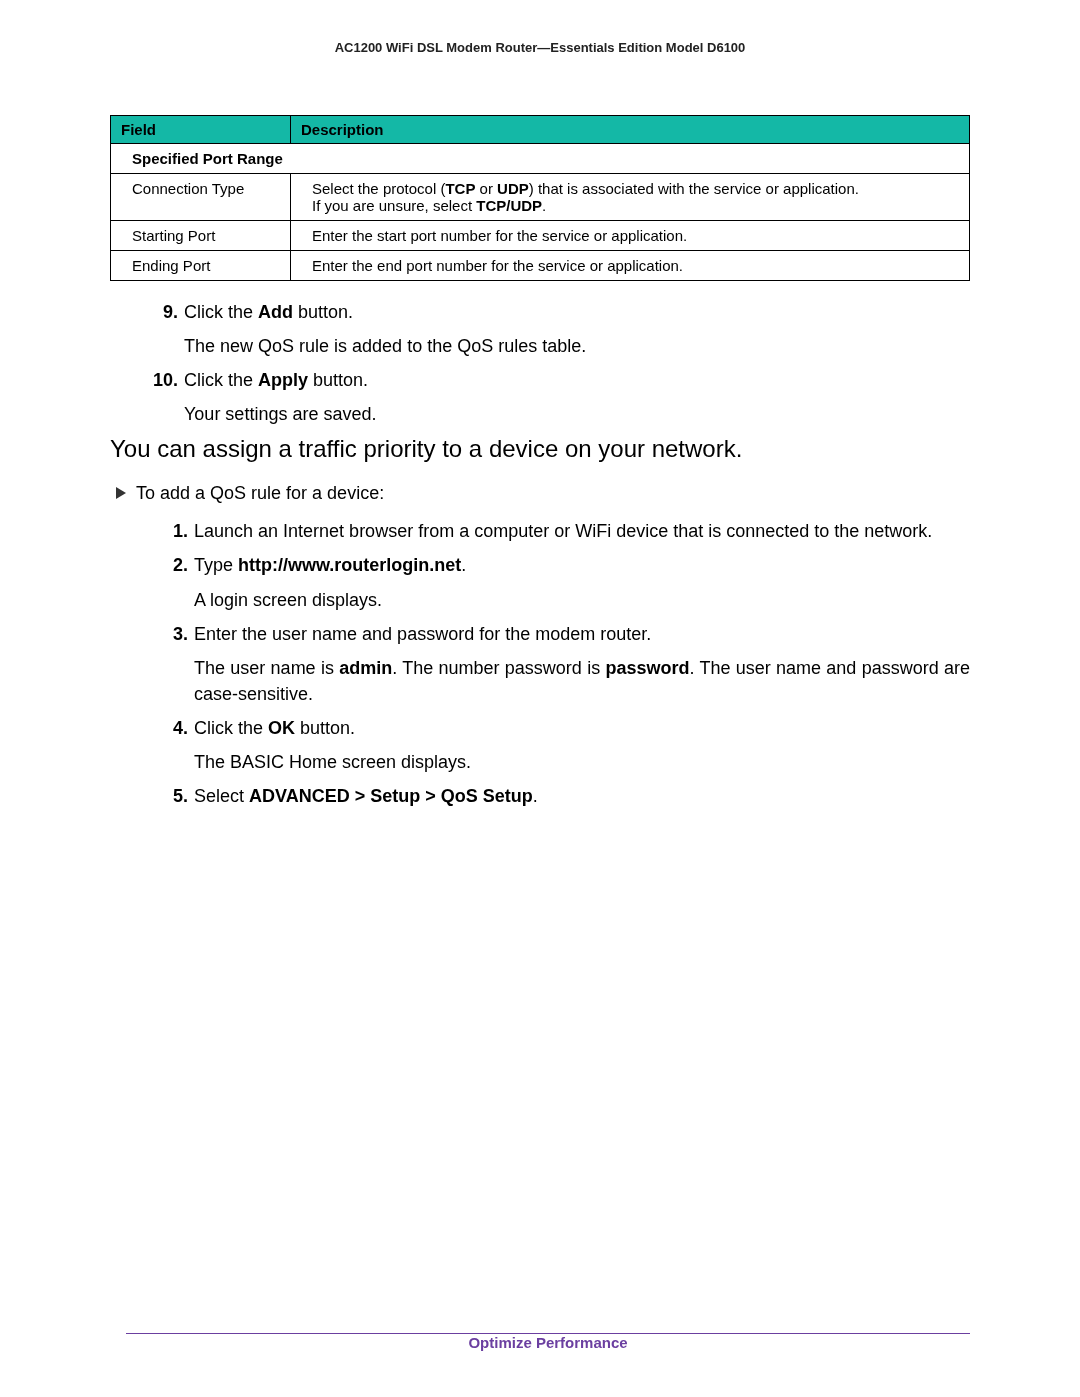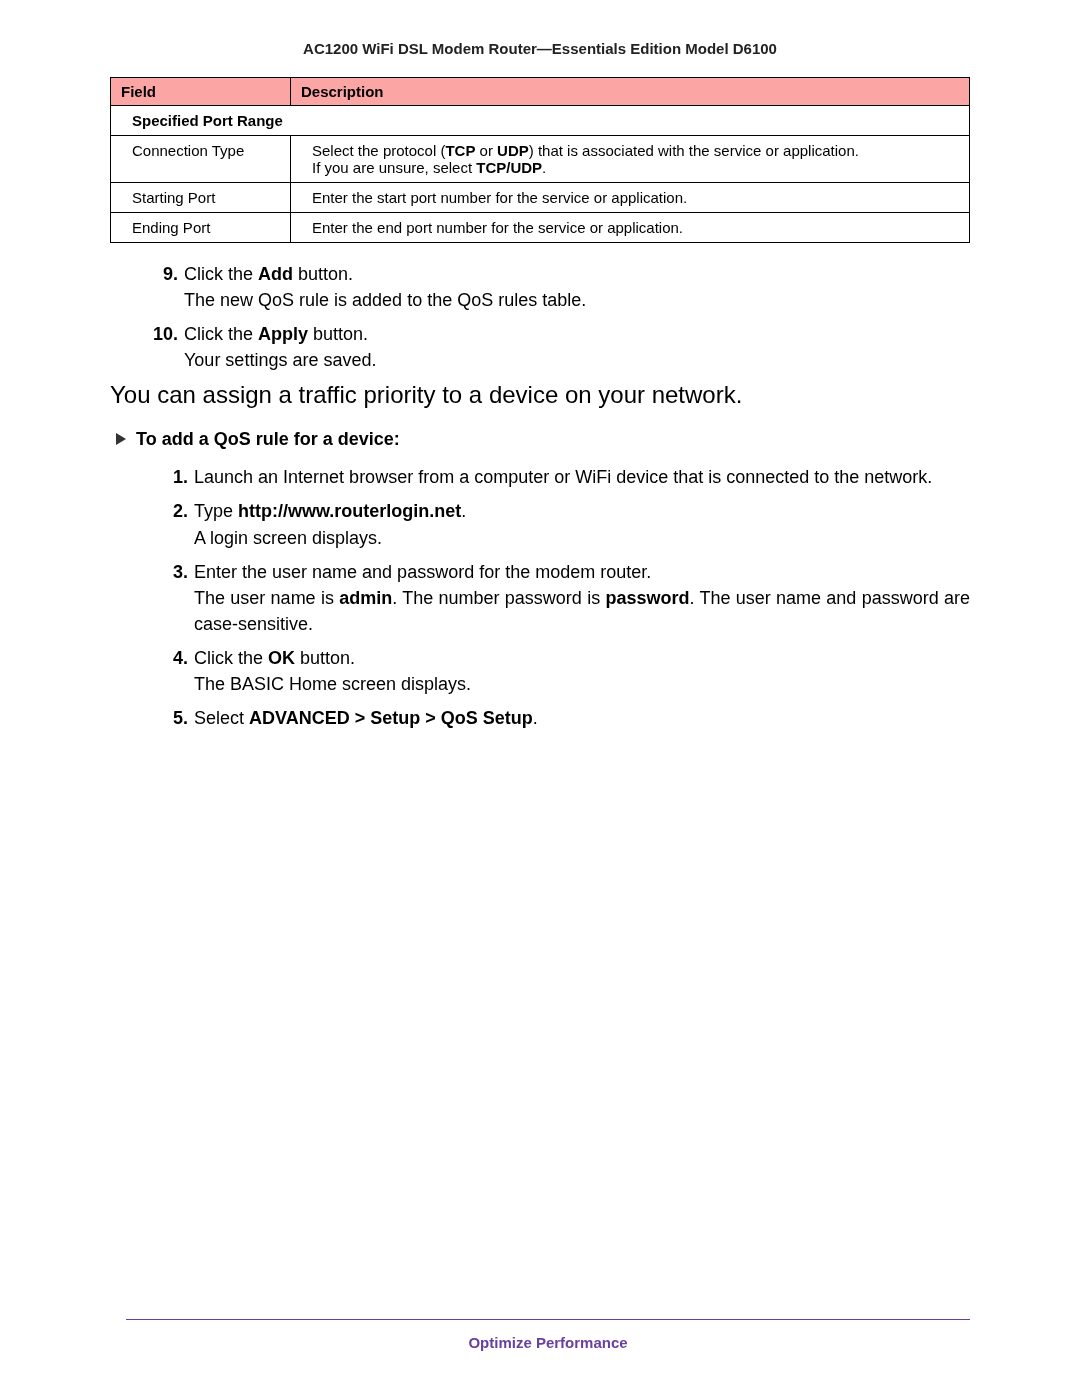"AC1200 WiFi DSL Modem Router—Essentials" .header-title { font-size: 15px -> 13px; margin-bottom: 20px -> 60px }
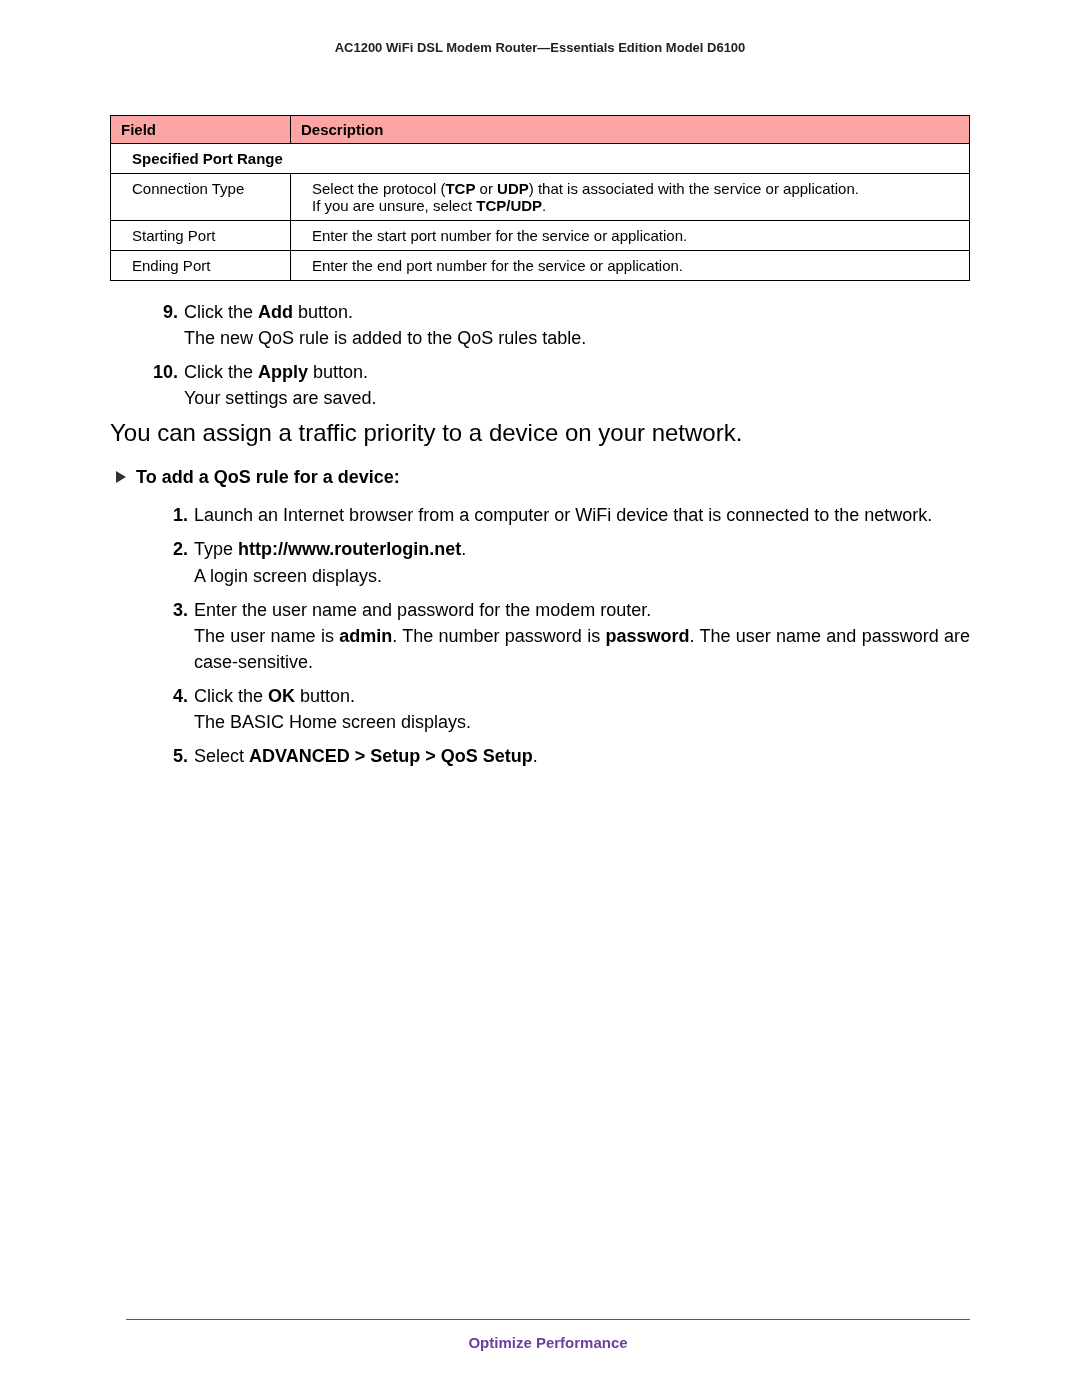"Field" table.field-table th { background: #fca5a5 -> #14b8a6 }
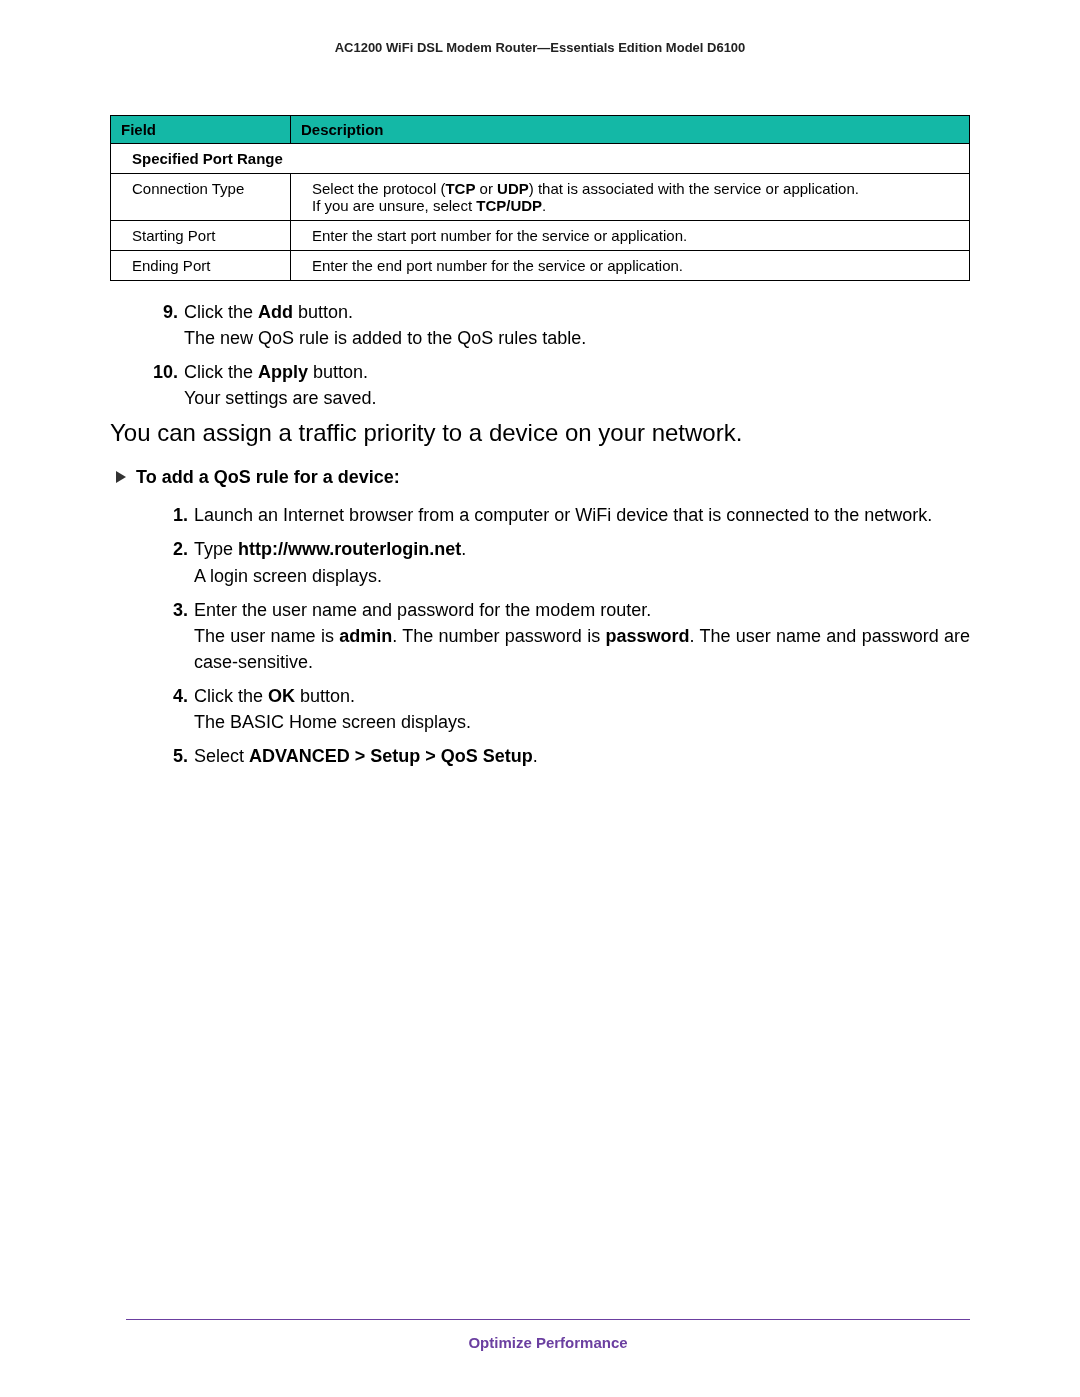"The new QoS rule is" .step .body .follow { margin-top: none -> 8px }
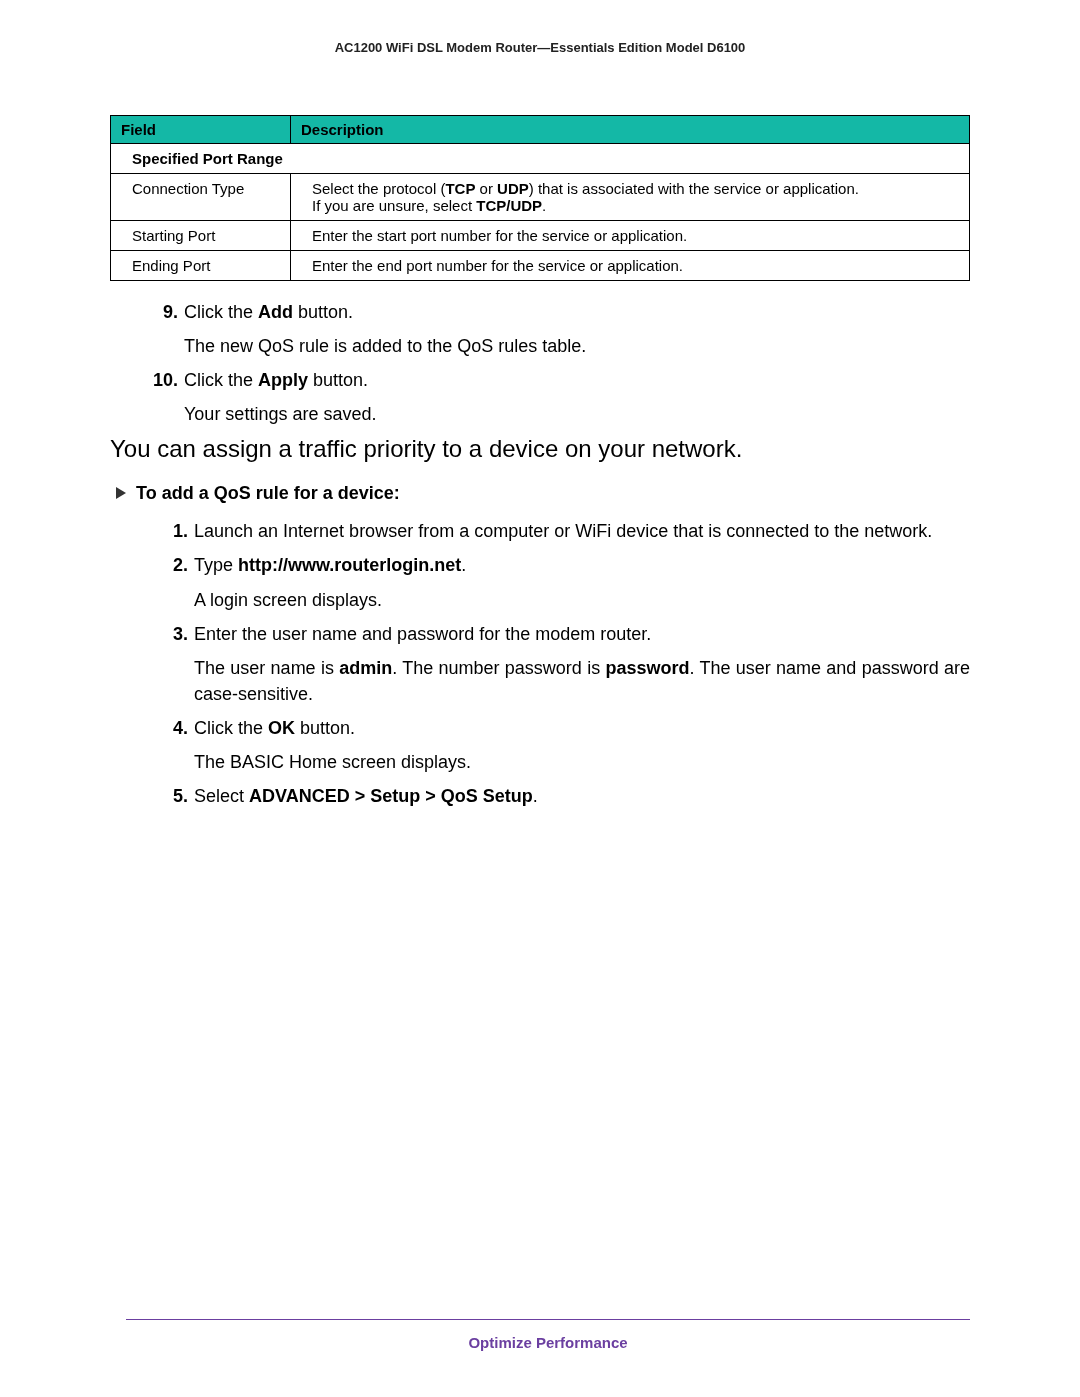"To add a QoS rule" .proc-heading { font-weight: bold -> normal }
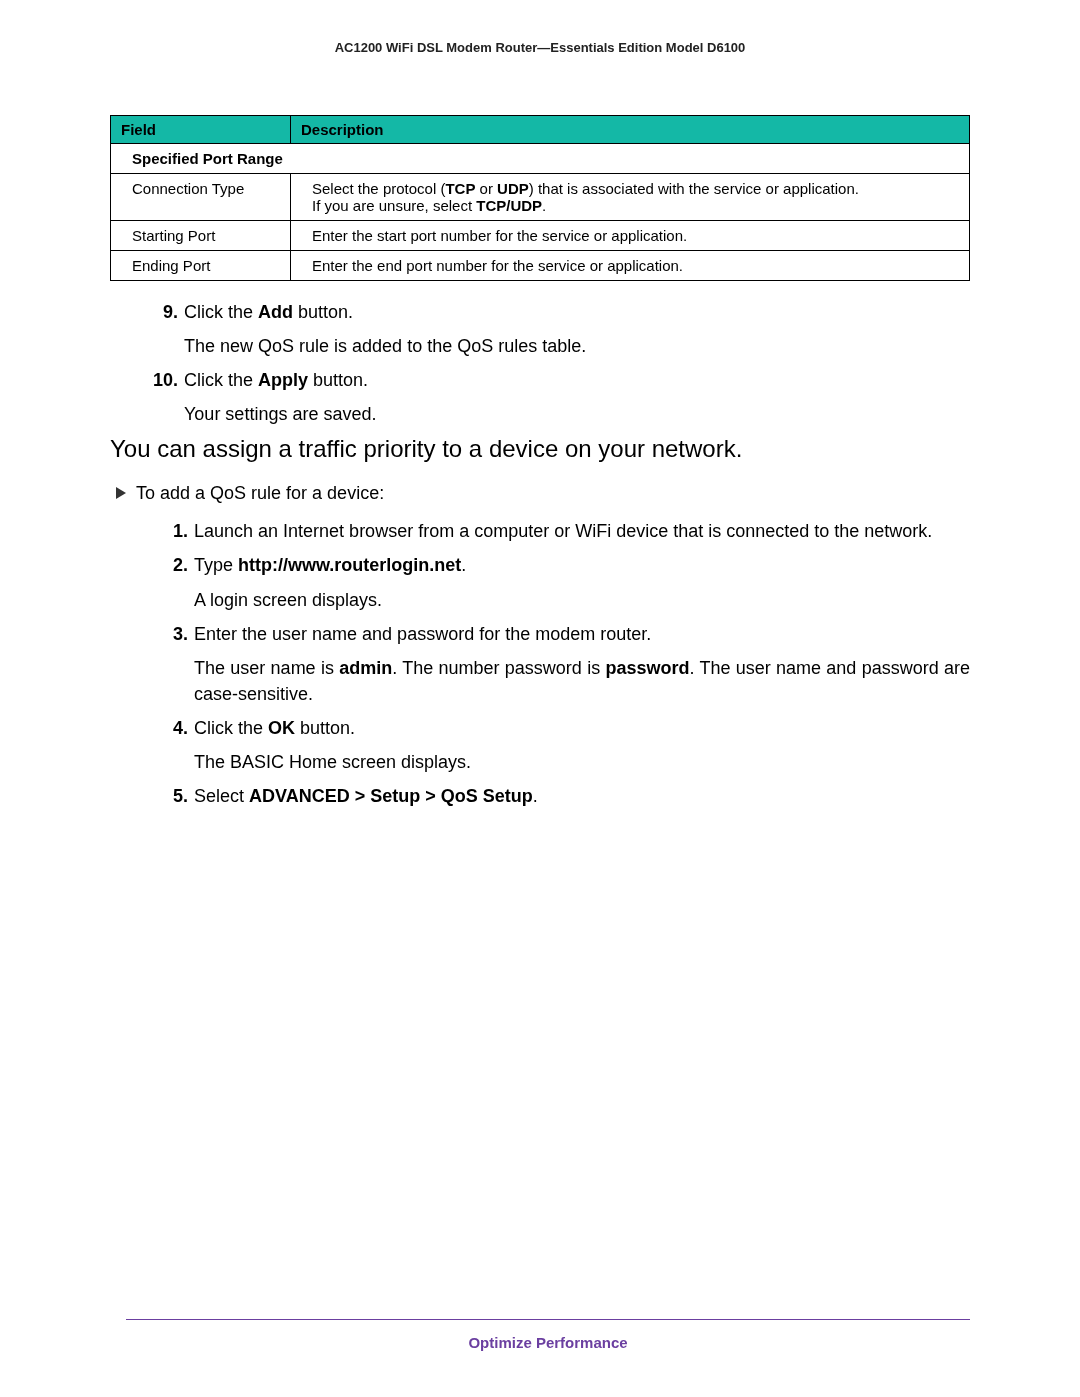"Optimize Performance" .footer { padding-top: 14px -> none }
